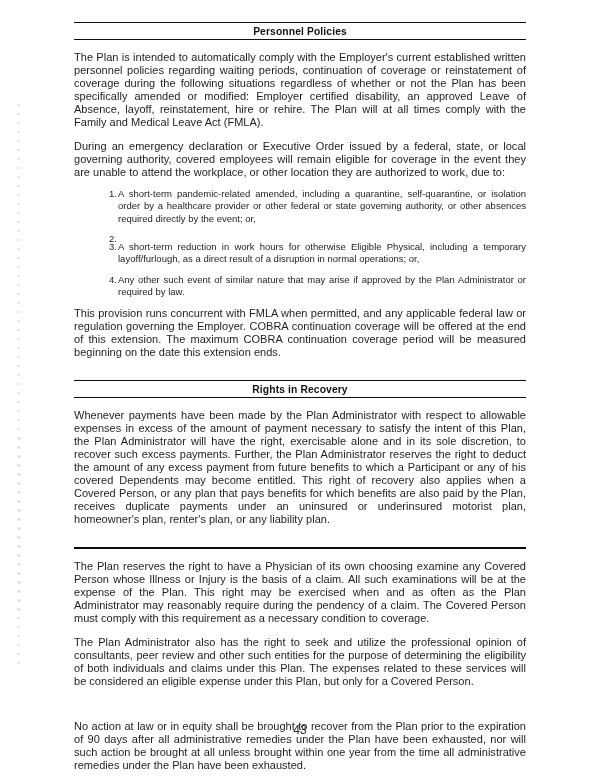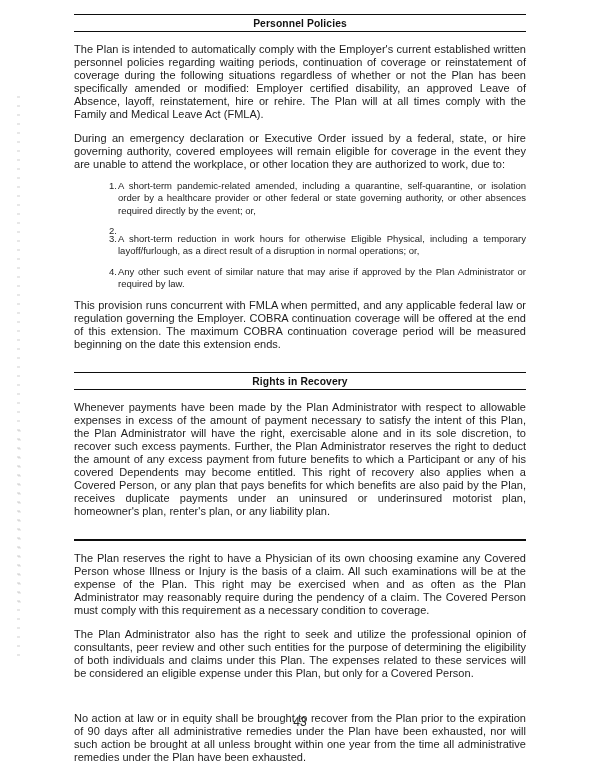"Personnel Policies" .page { top: 0 -> 8px }
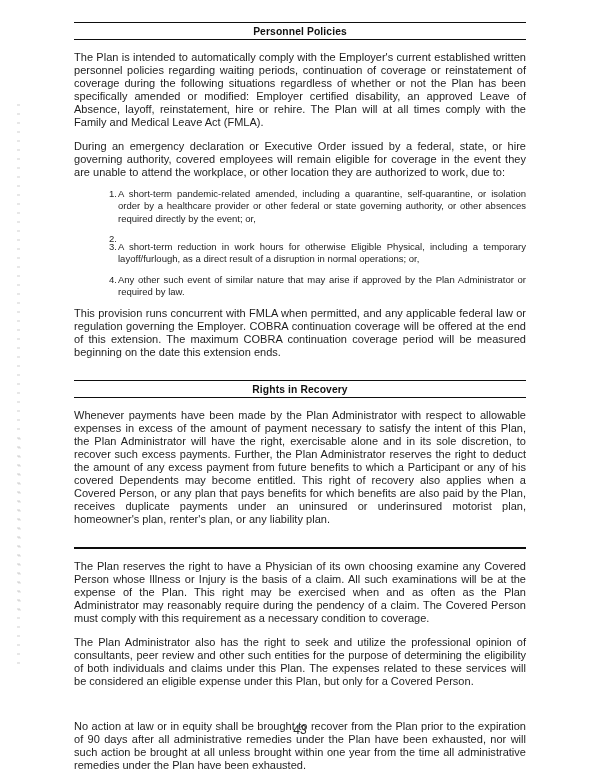"During an emergency declaration or" p.body { text: hire -> local }
